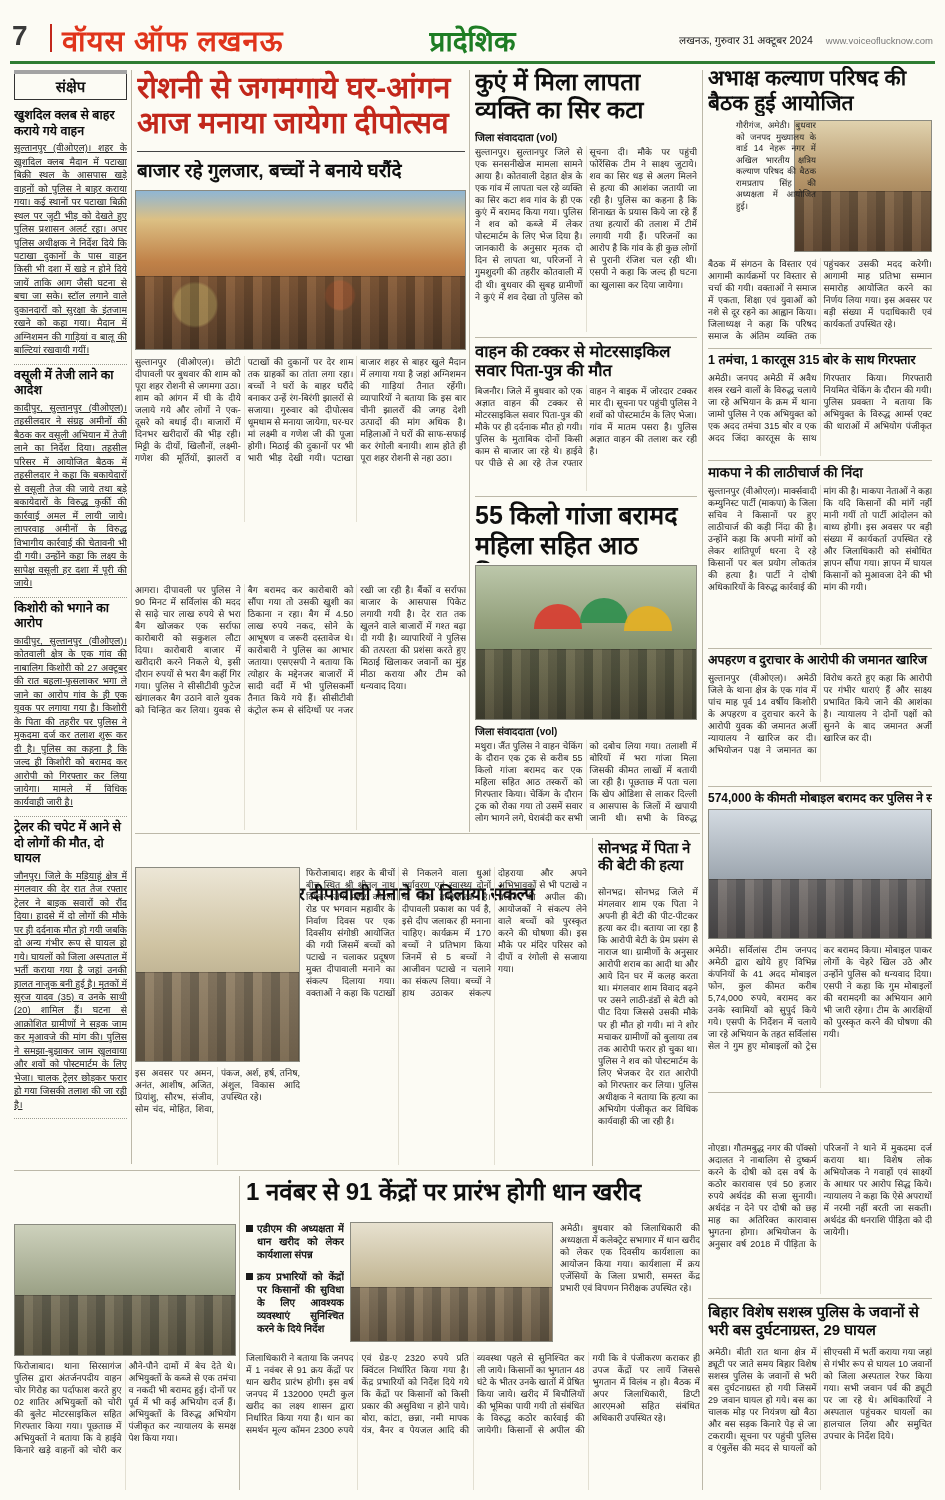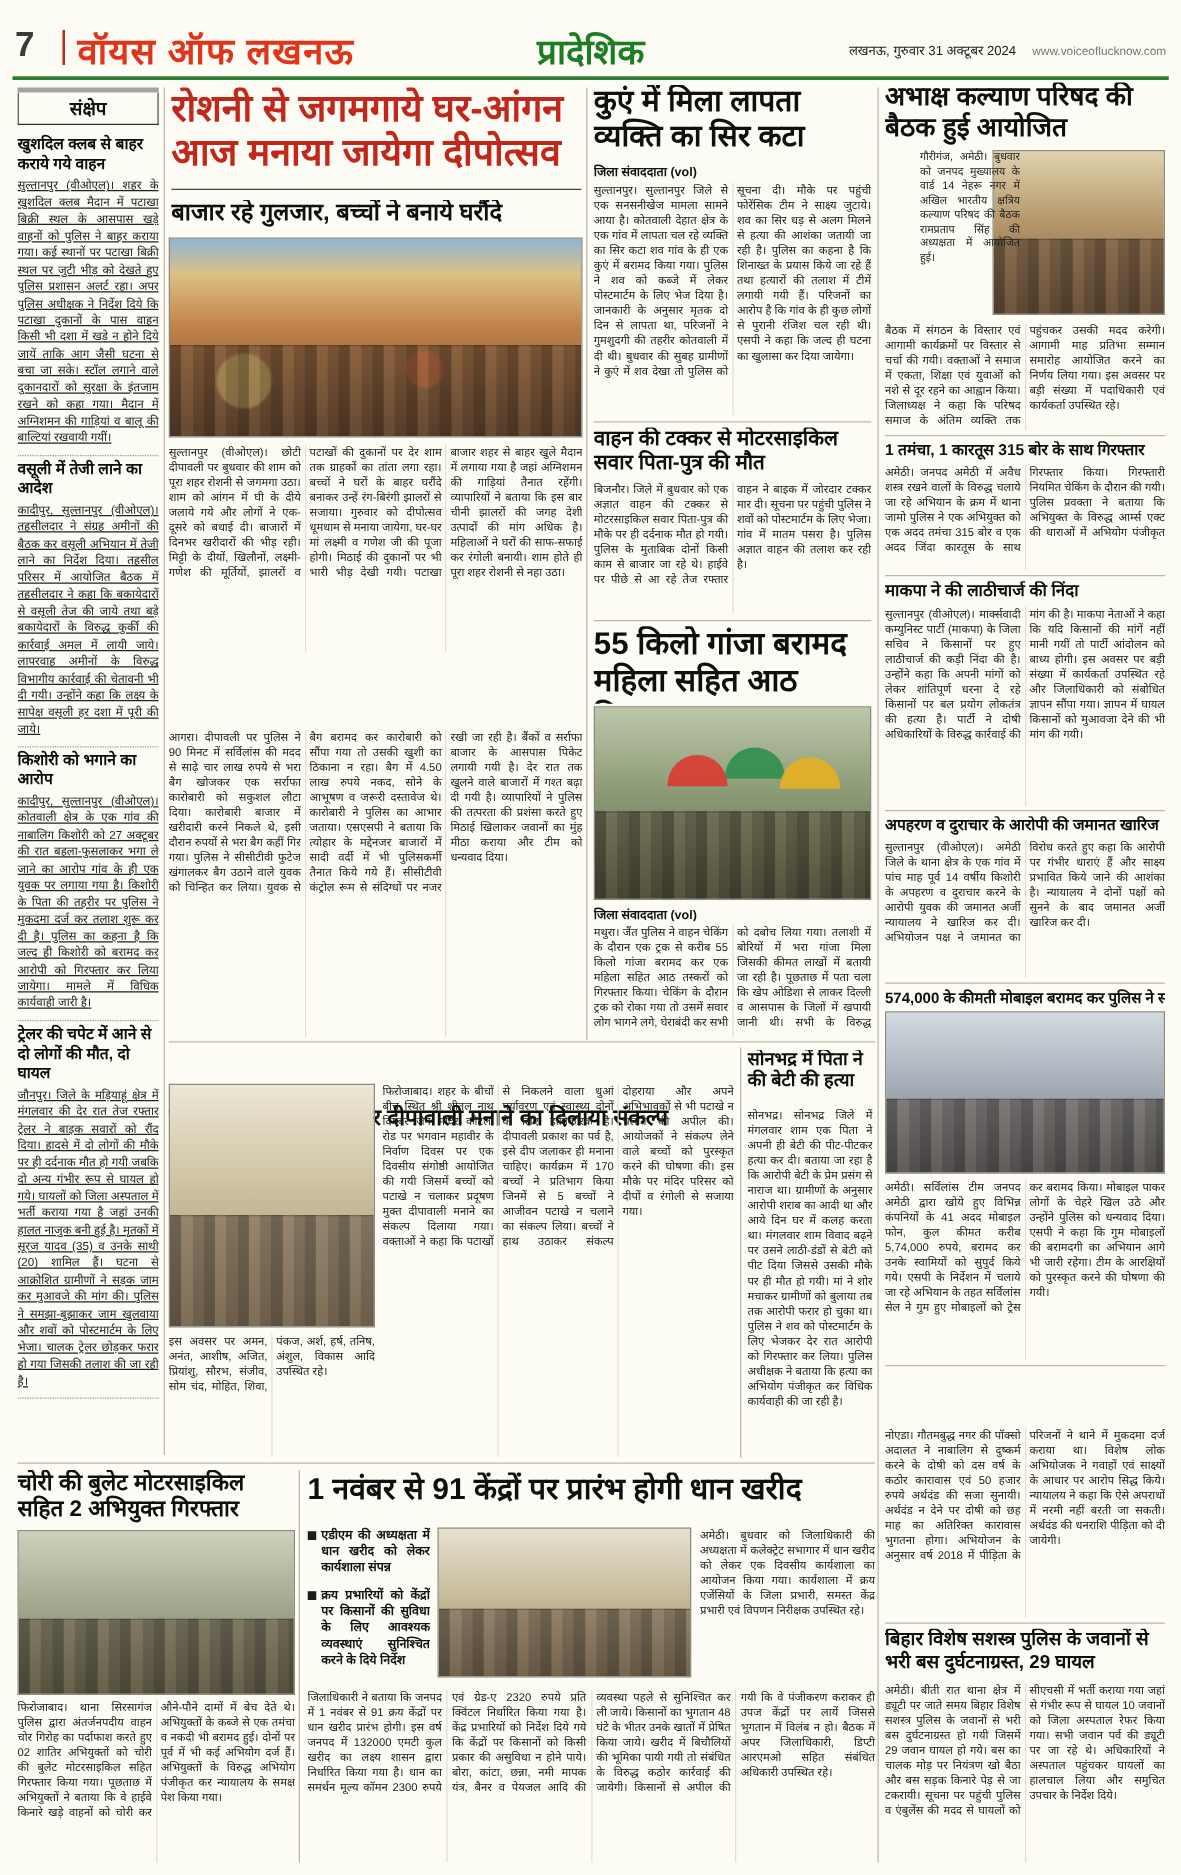"चोरी की बुलेट मोटरसाइकिल सहित" h2.abs { html: <h2>चोरी की बुलेट मोटरसाइकिल सहित 2 अभियुक्त गिरफ्तार</h2> -> none }
